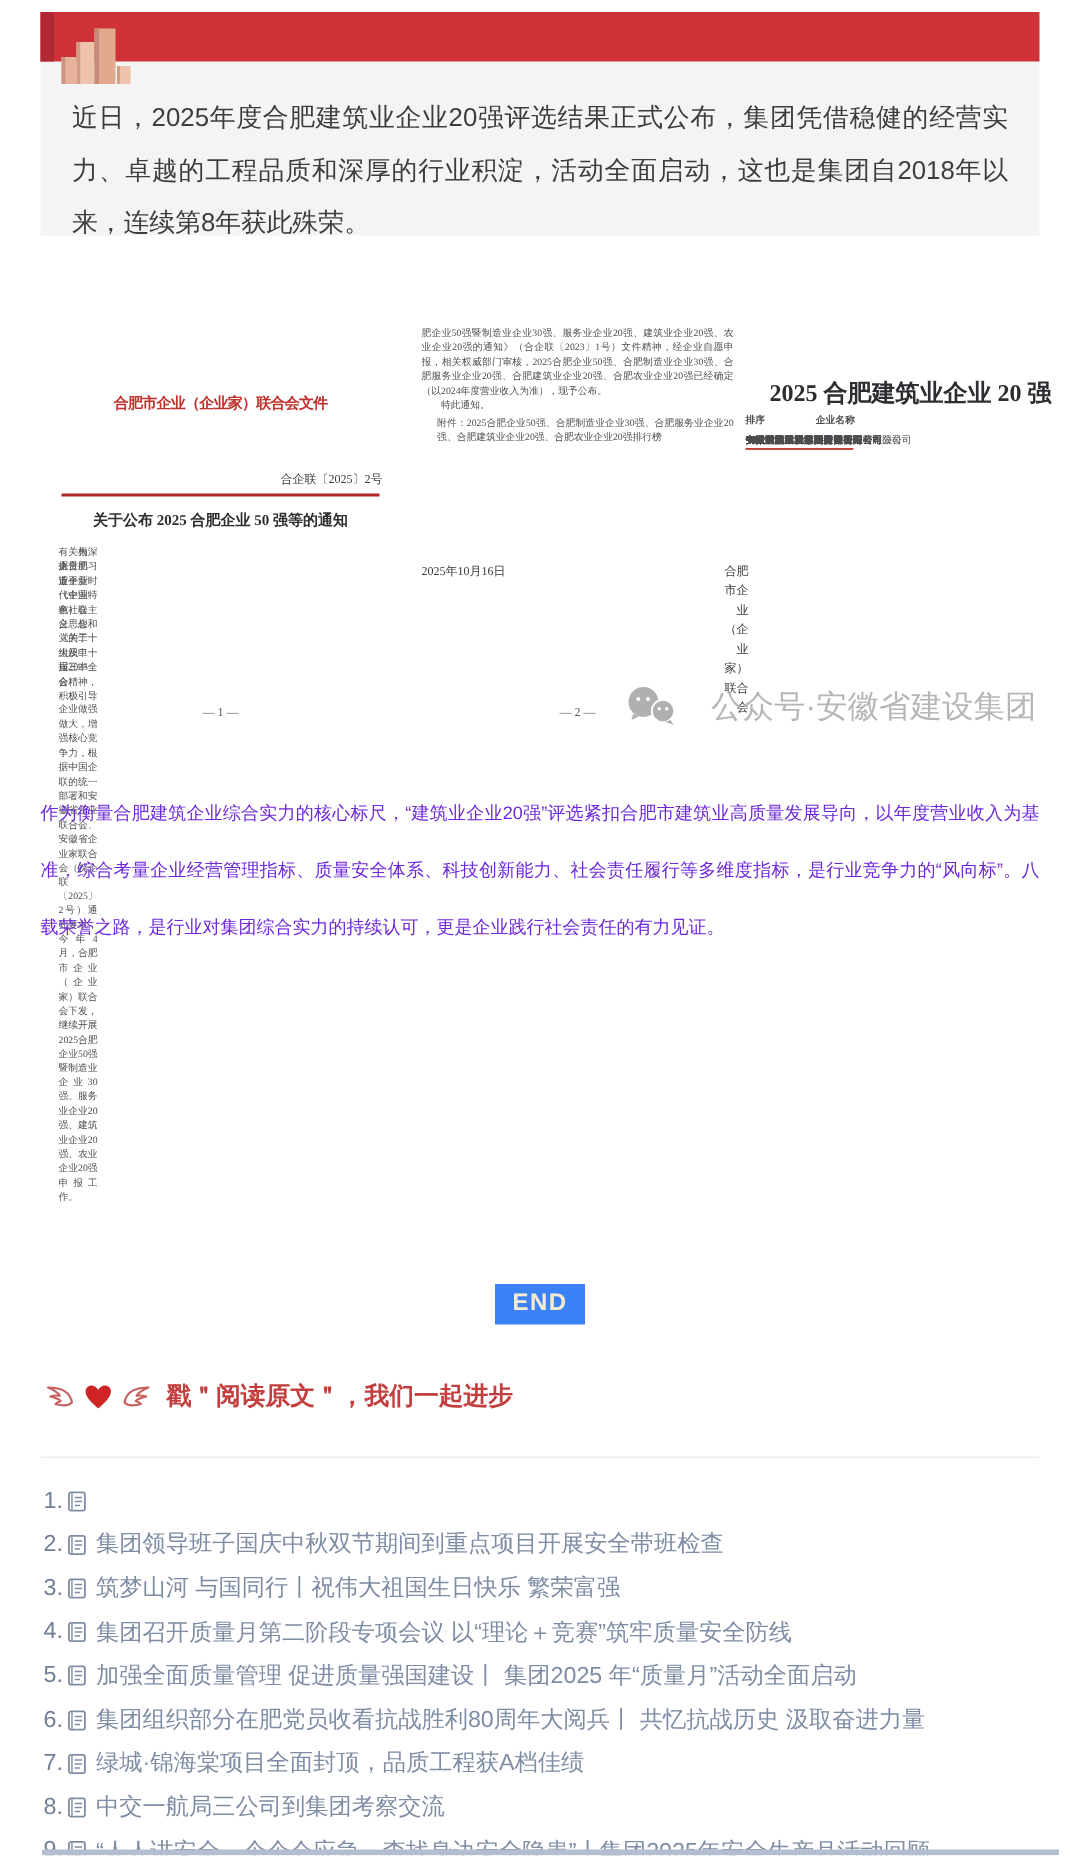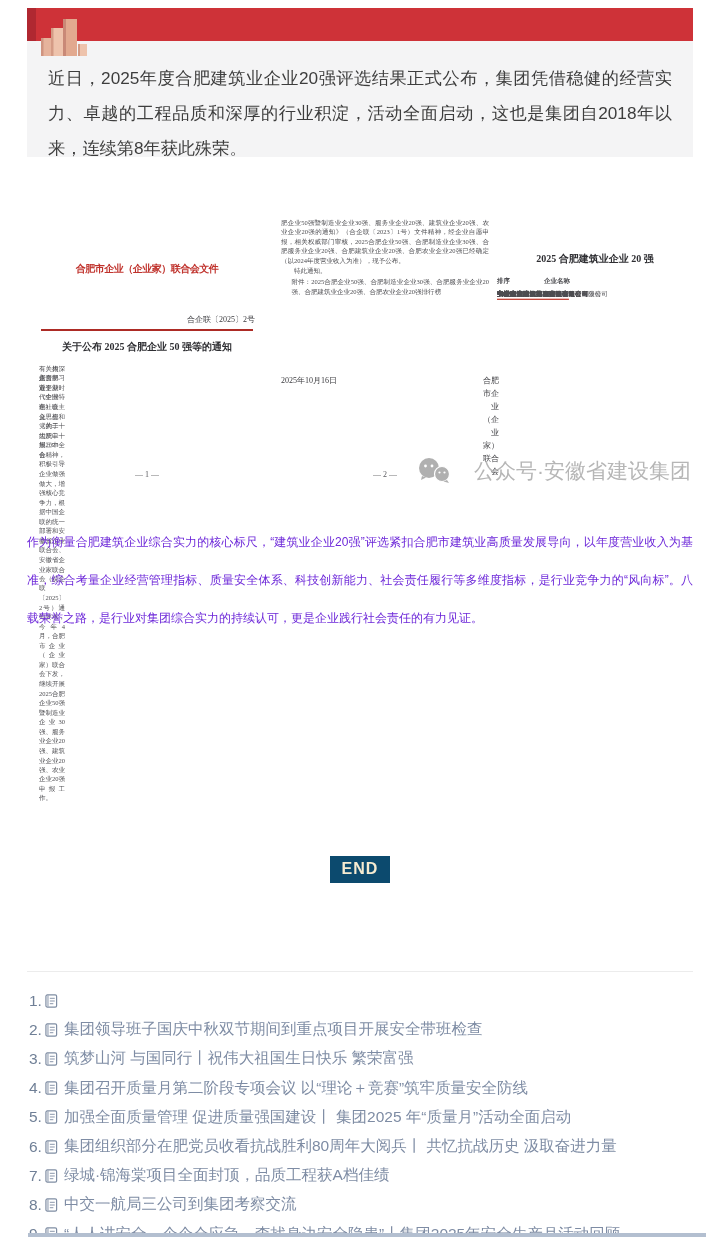"2025 合肥建筑业企业 20 强" .p3-title { font-size: 10px -> 16px; text-align: center -> right }
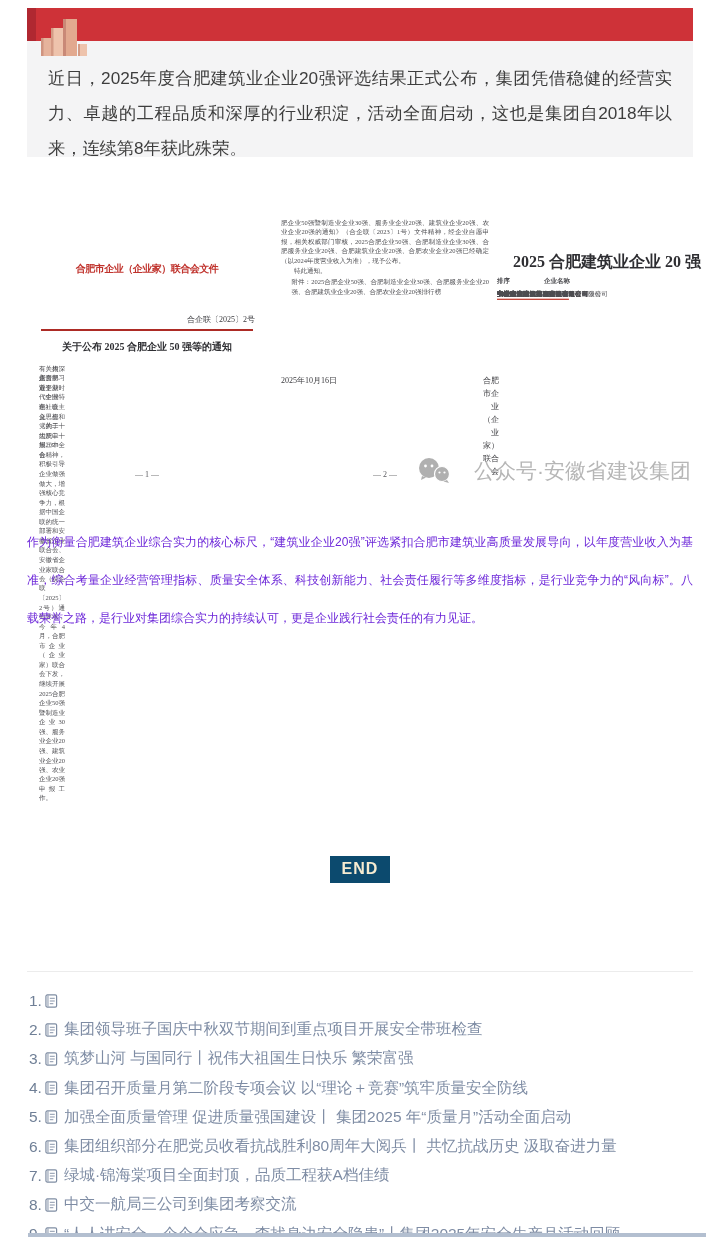"END" .end-badge { background: #0c4a6e -> #3b82f6 }
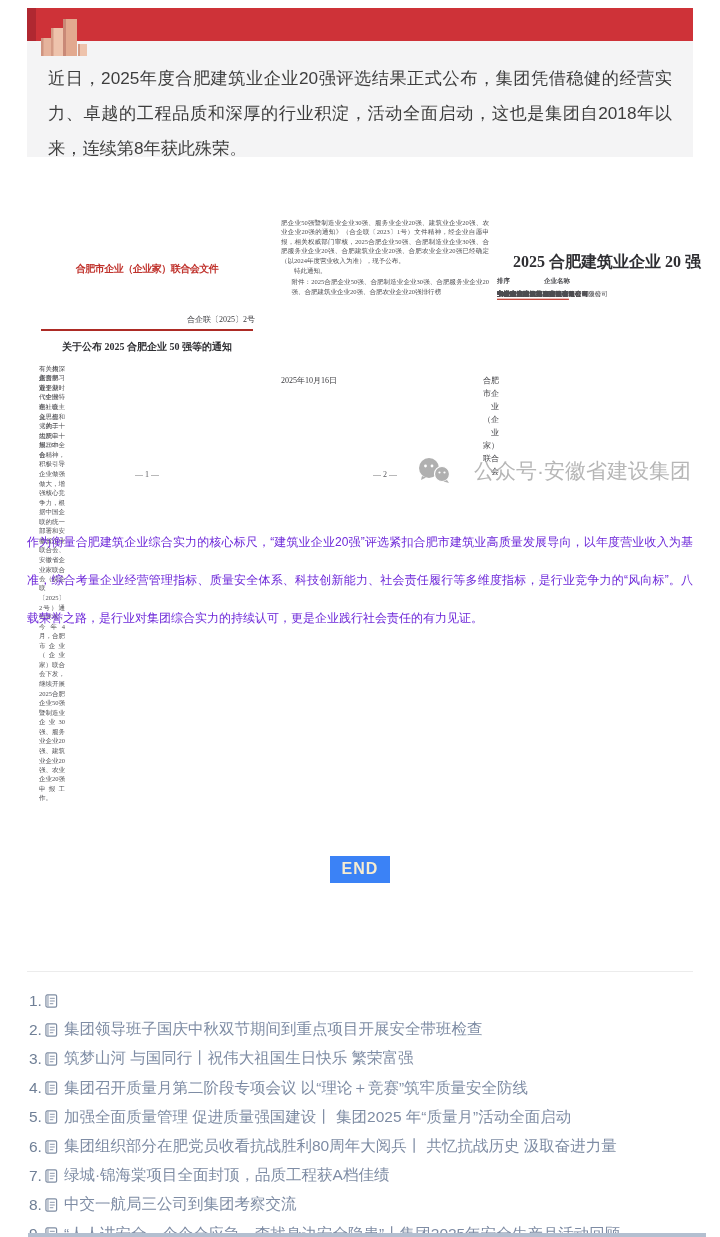"戳＂阅读原文＂，我们一起进步" div.cta { html: none -> <div> <svg> <path></path> </svg> <svg> <path></path> </svg> <svg> <path></path> </svg> <span>戳＂阅读原文＂，我们一起进步</span> </div> }
